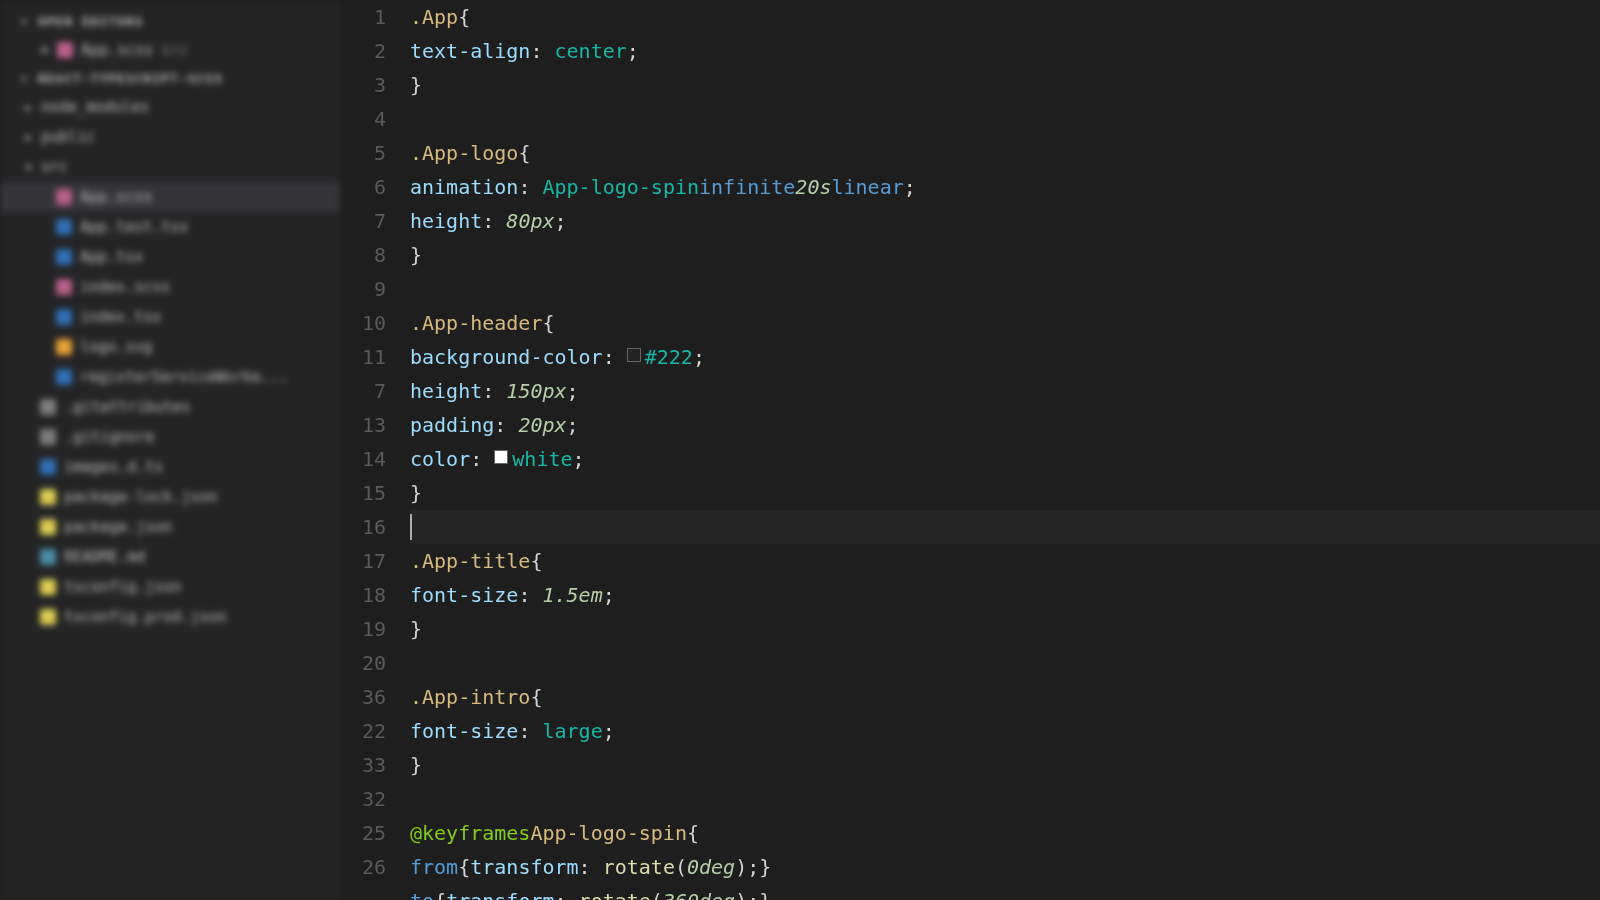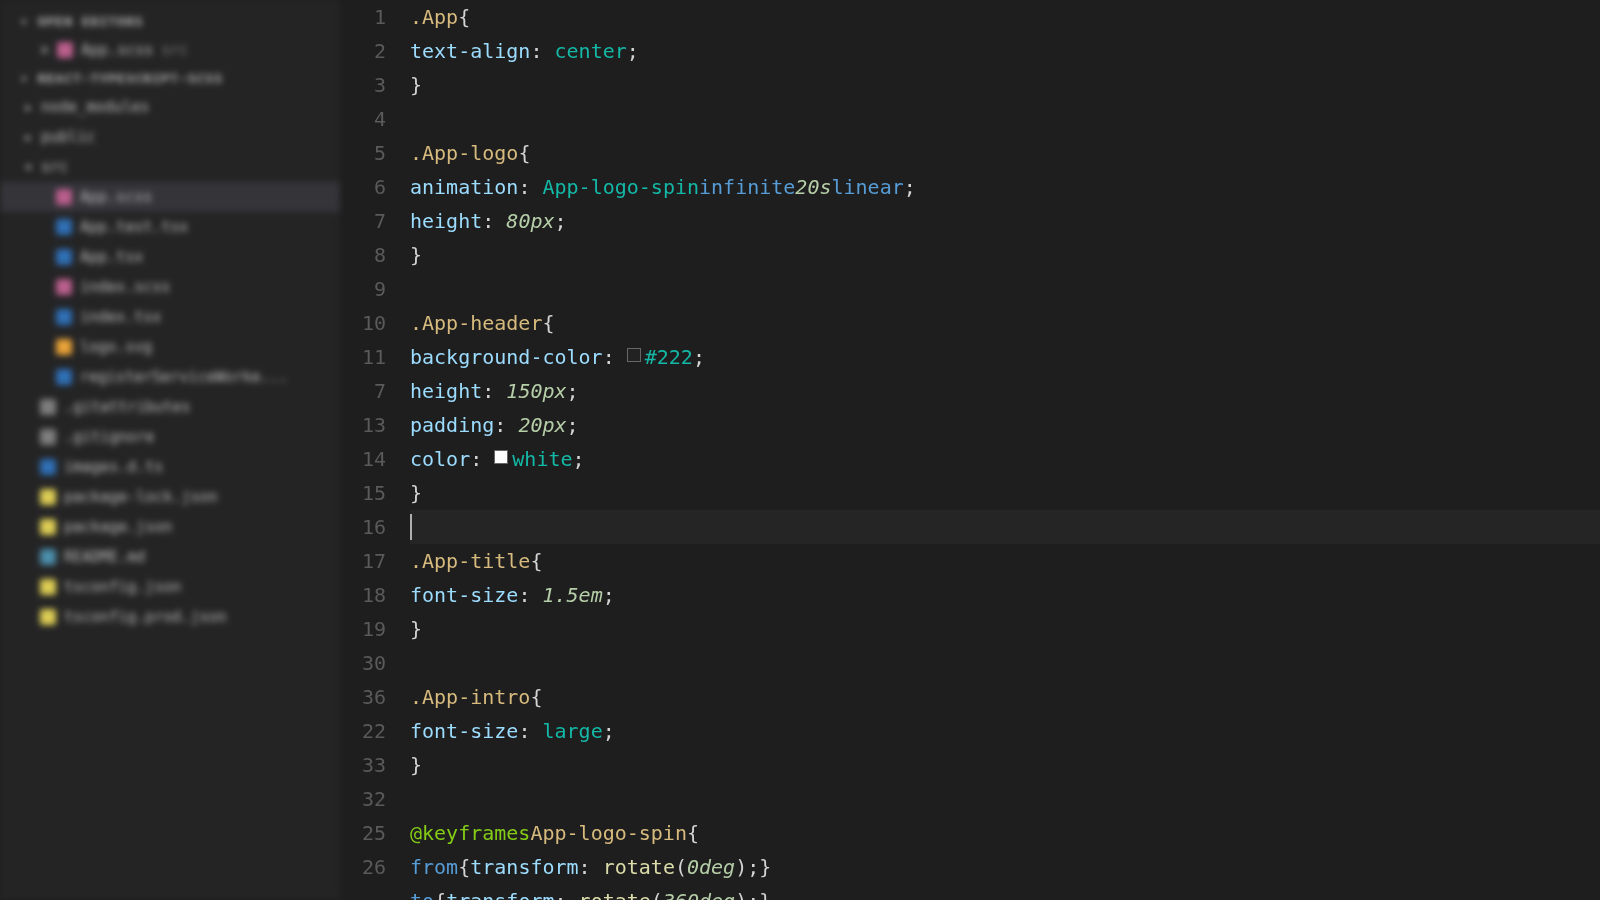"30" div { text: 30 -> 20 }
